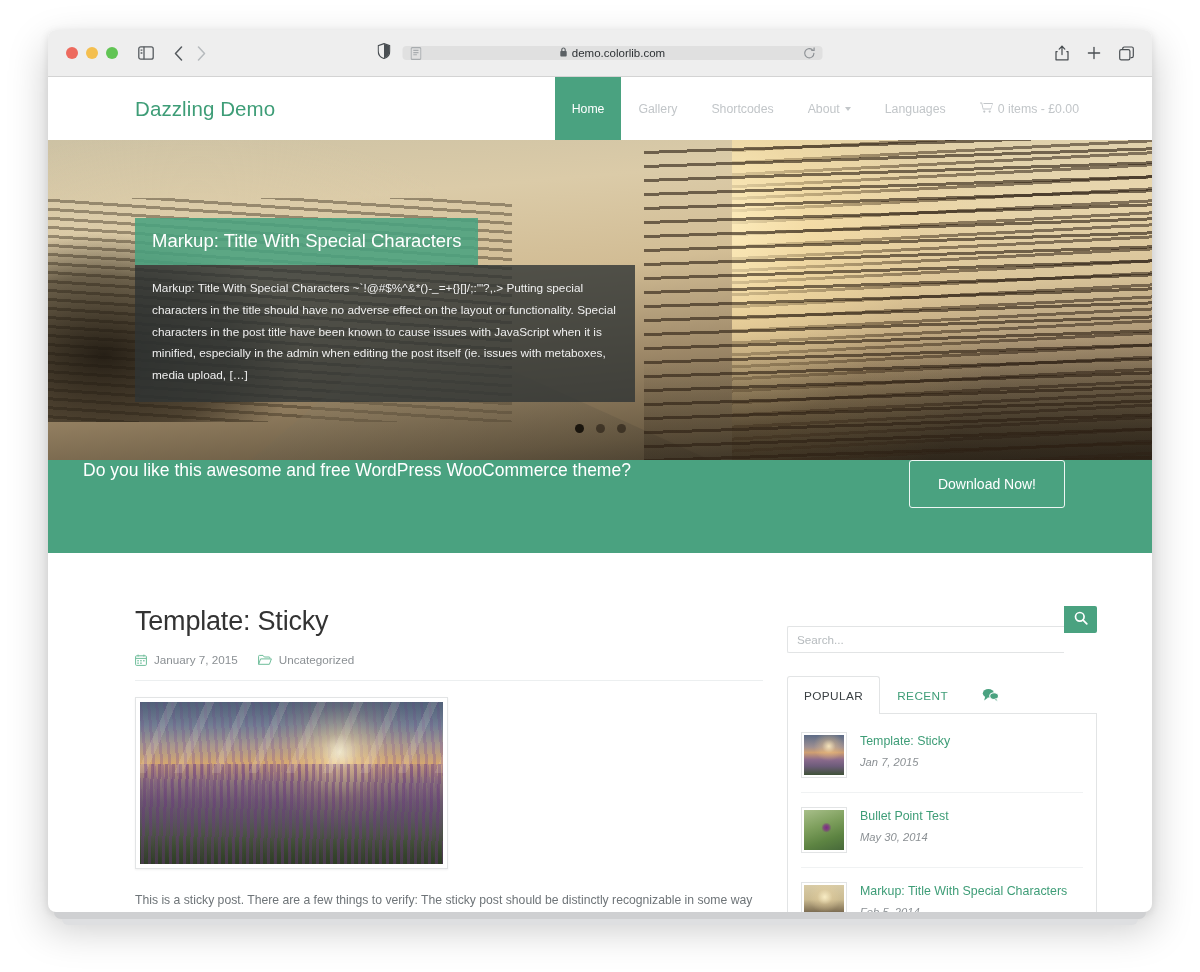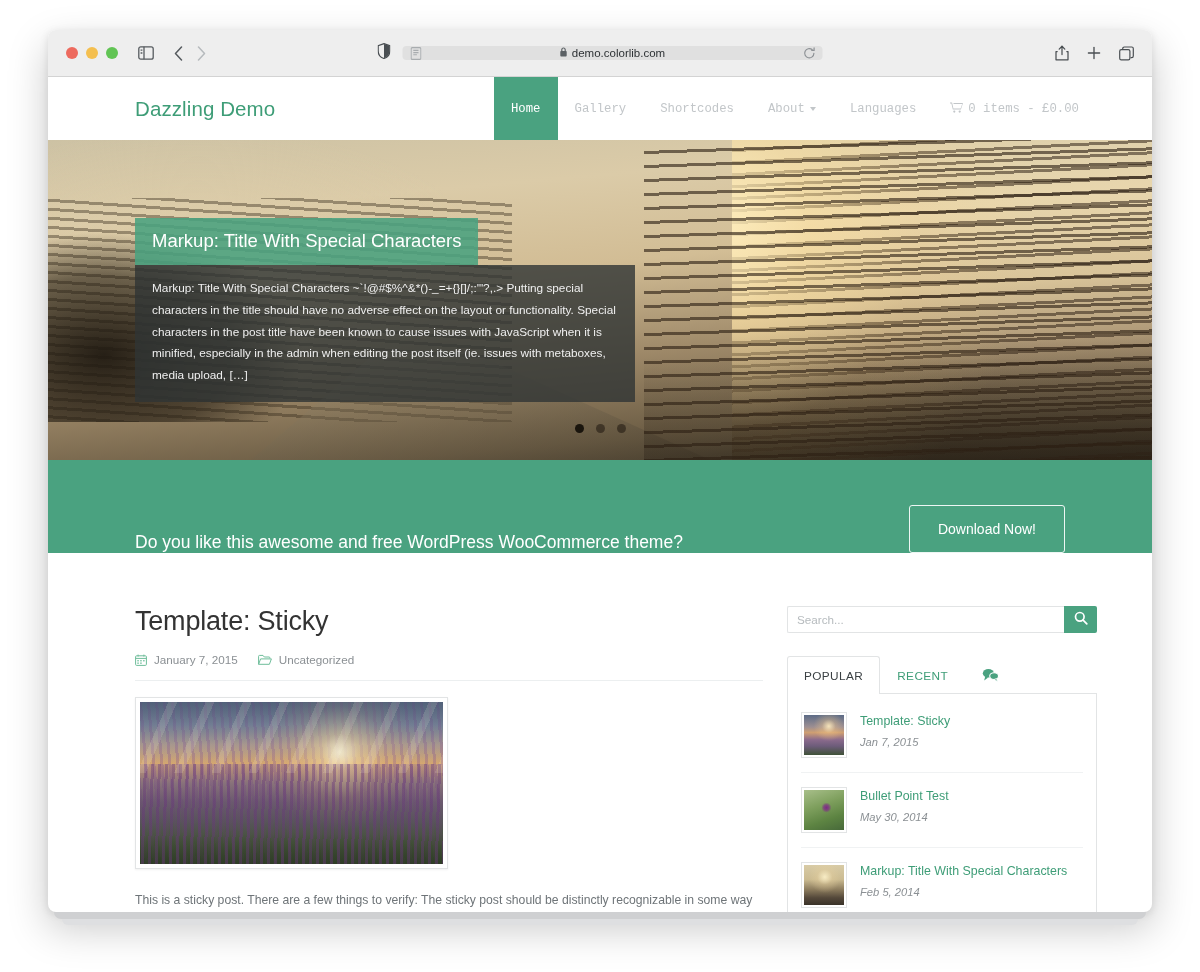"Home" .nav-item { font-family: Liberation Mono, monospace -> none }
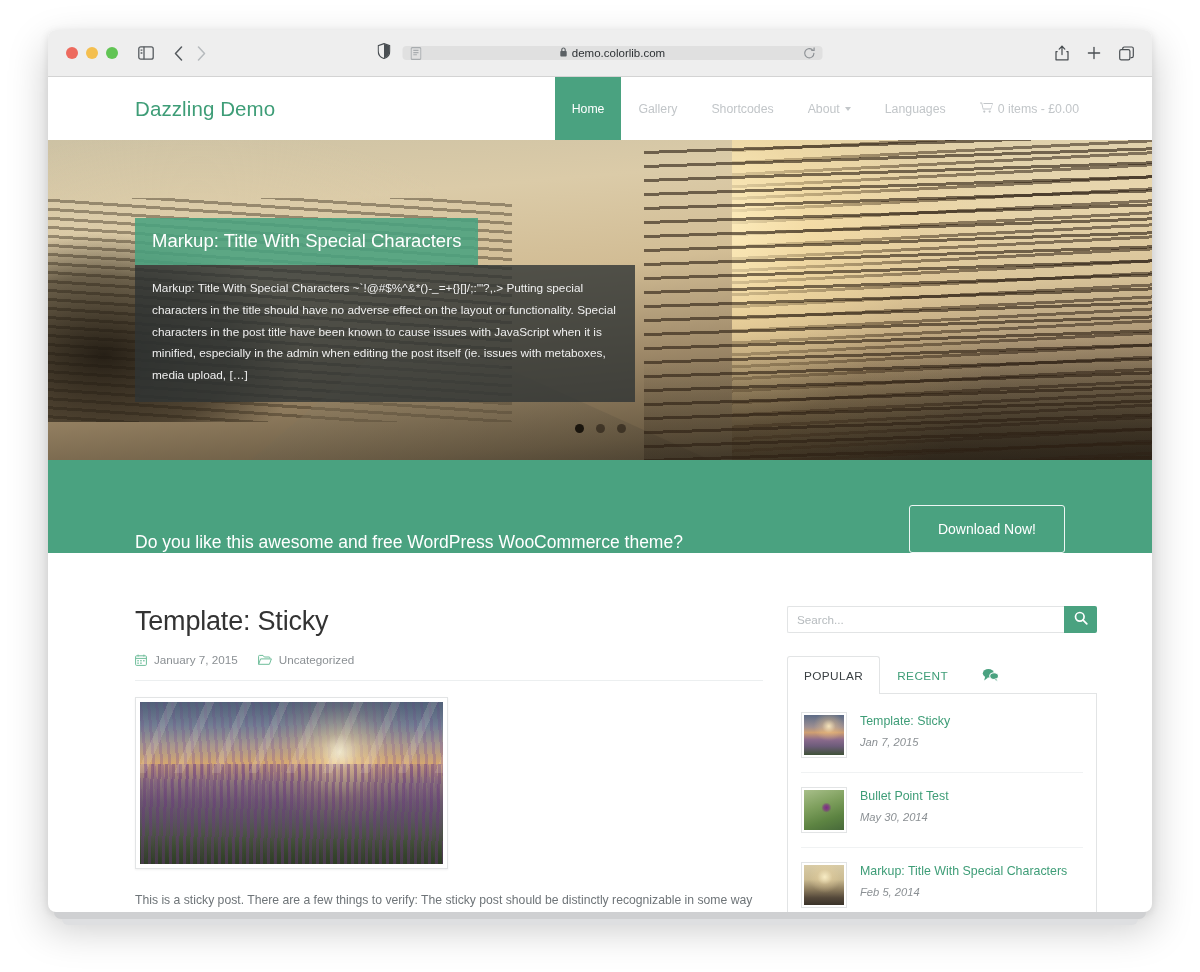"Do you like this awesome" .callout { align-items: flex-end -> flex-start; padding: 0 87px 0 87px -> 0 87px 0 35px }
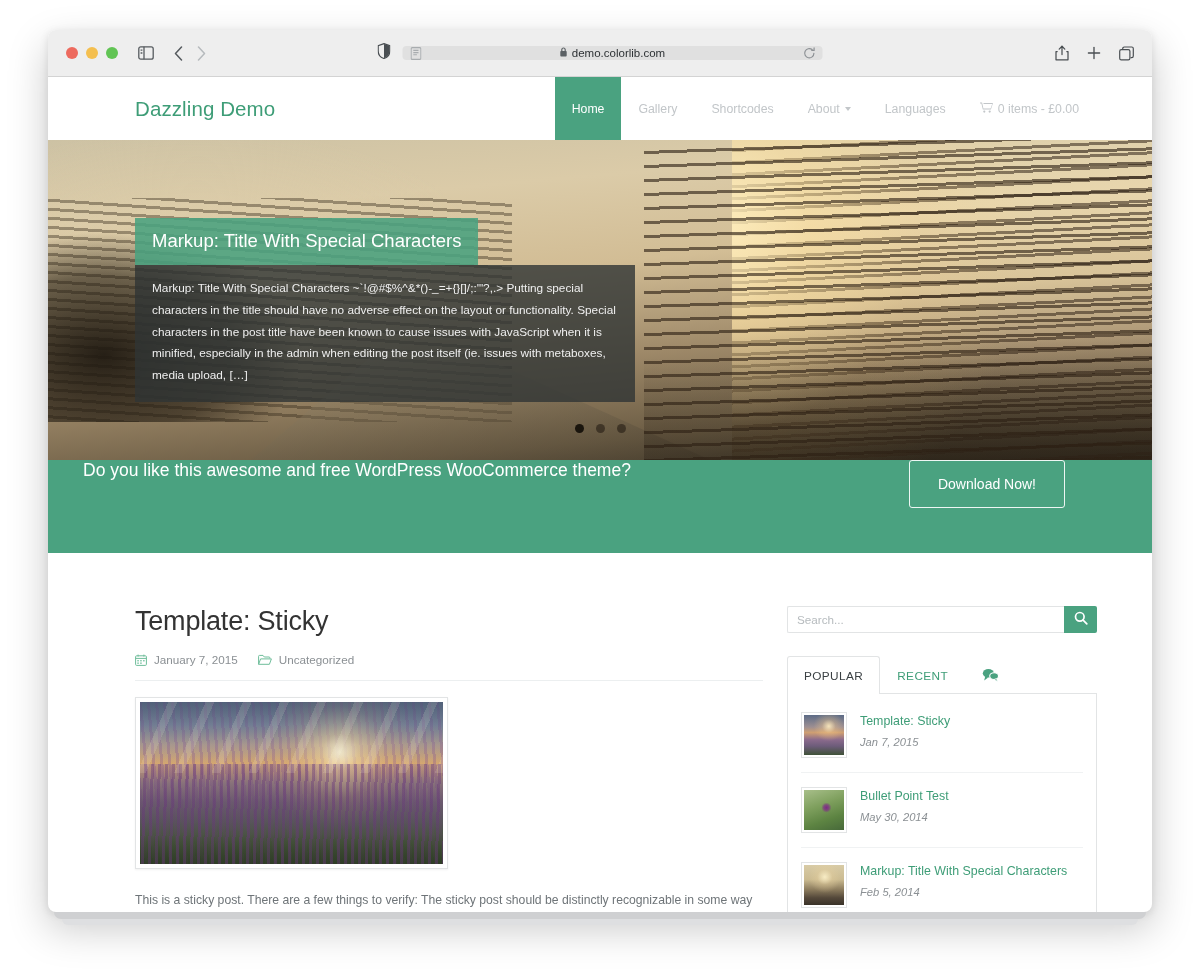"Search..." .search-input { margin-top: none -> 20px }
